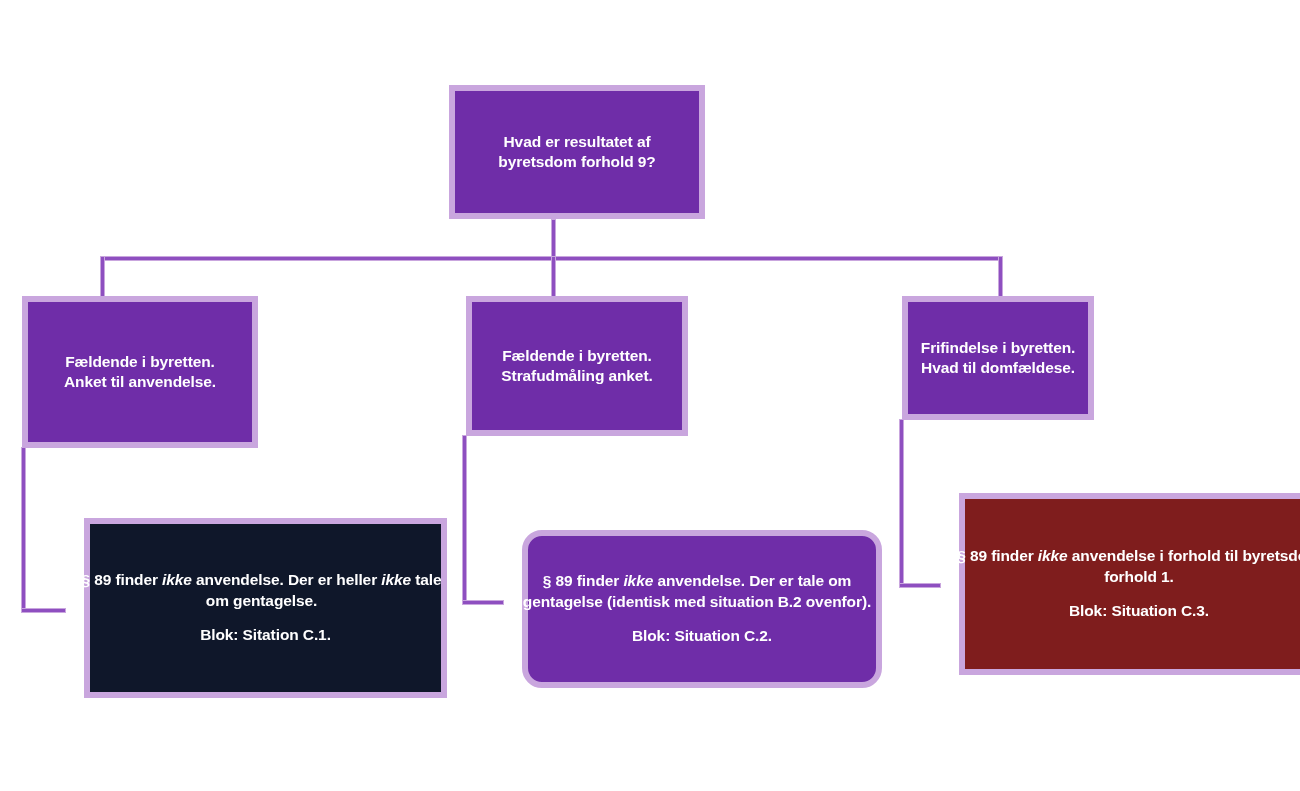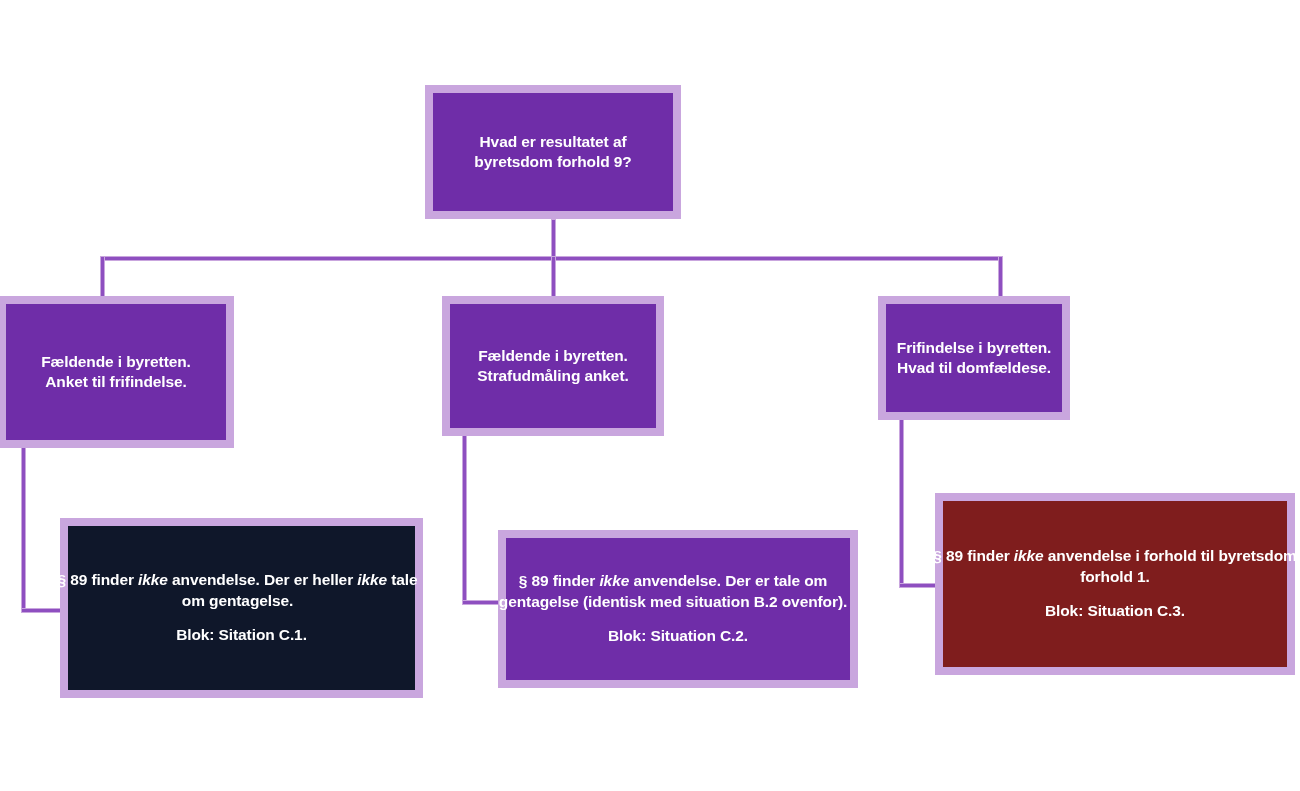"Hvad er resultatet af" .node { border: 8px solid #f97316 -> 6px solid #f97316; margin-left: none -> 24px }
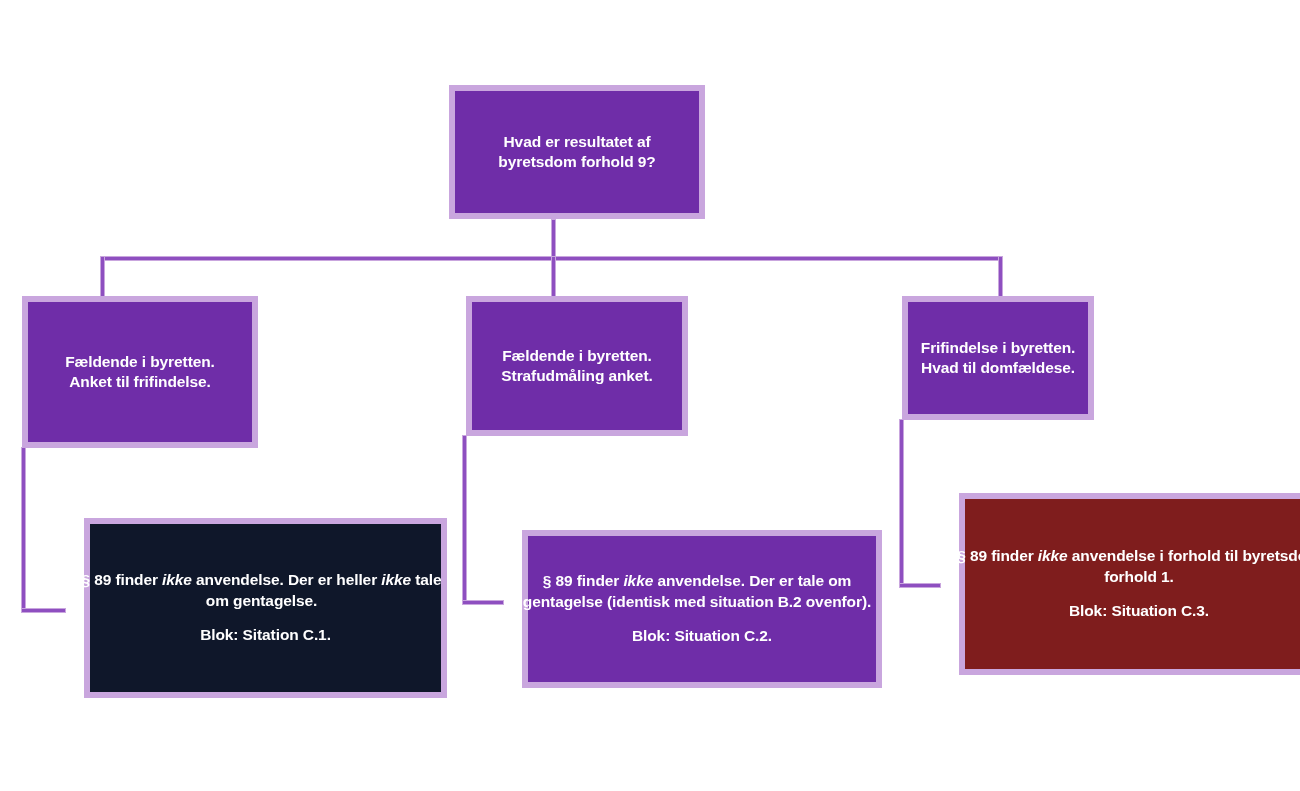"Anket til frifindelse." span.line { text: frifindelse -> anvendelse }
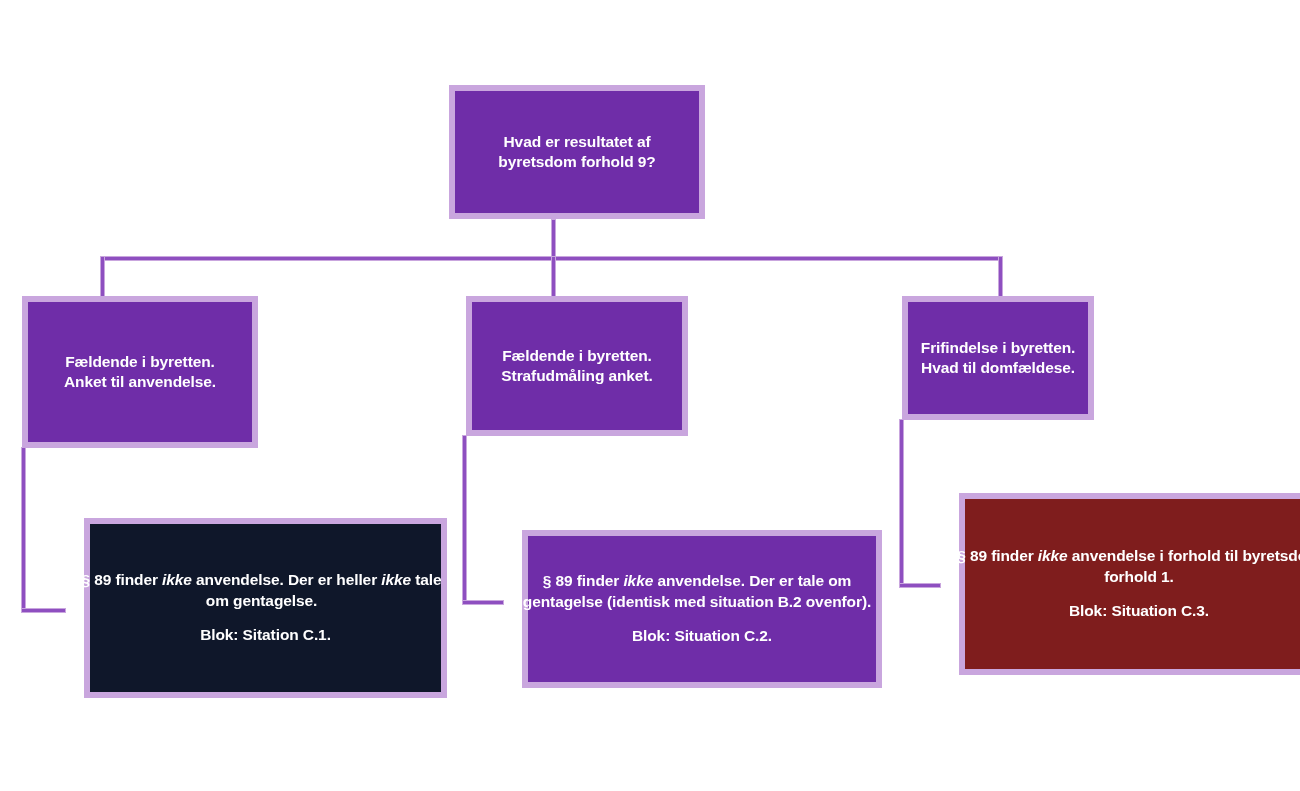"§ 89 finder ikke anvendelse. Der er tale" #node-c2 { border-radius: none -> 20px }
